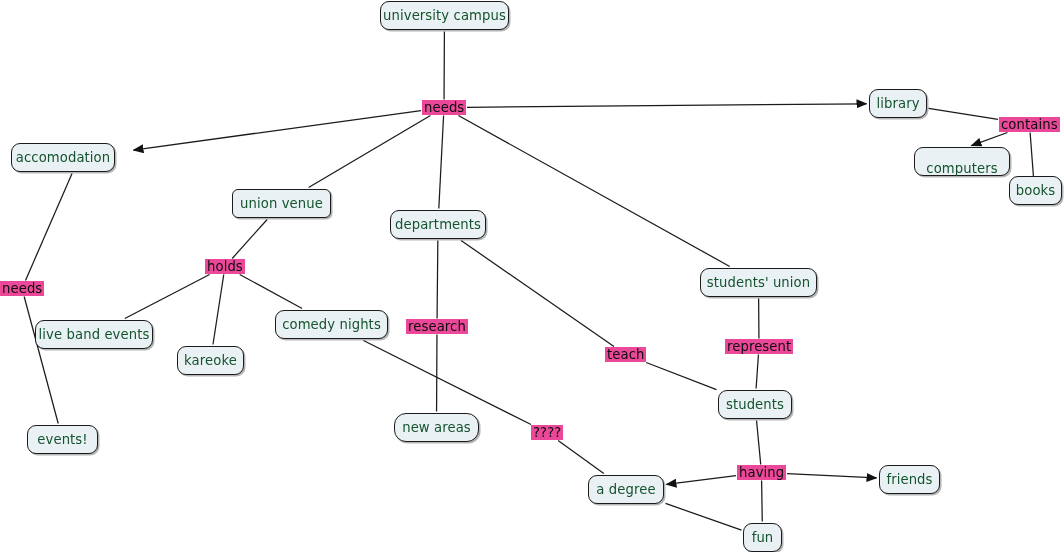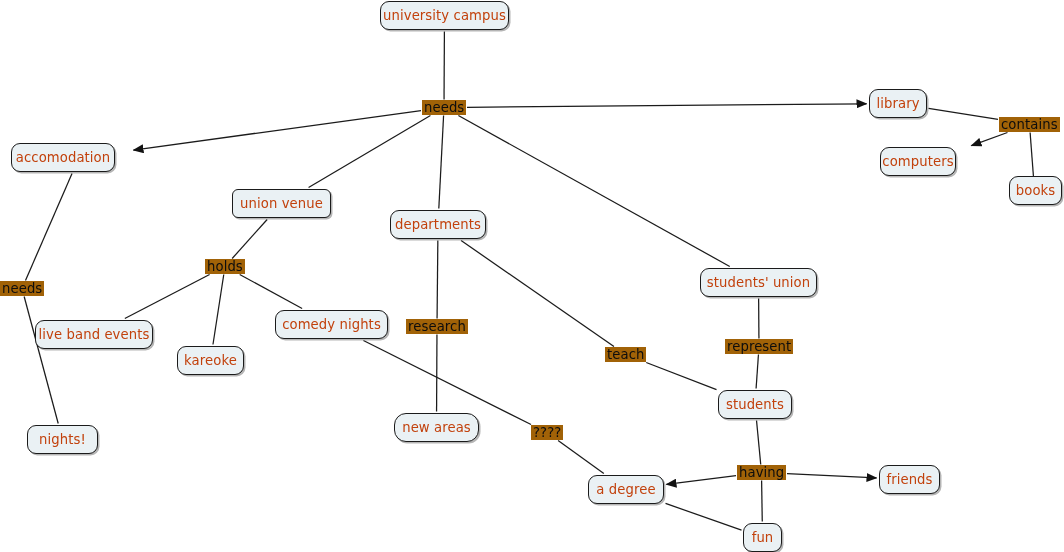"university campus" .node { color: #c2410c -> #14532d }
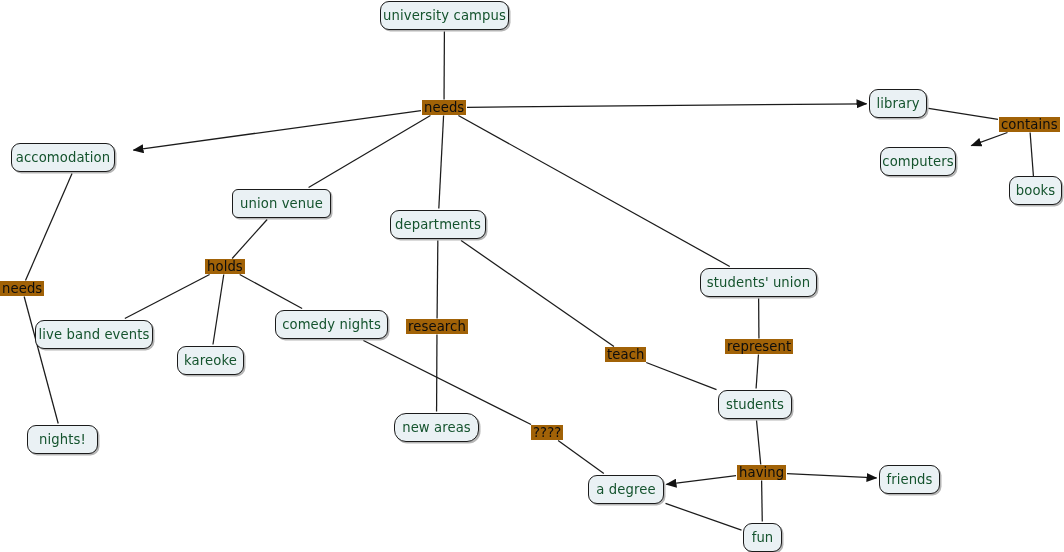"needs" .link-label { background: #a16207 -> #ec4899 }
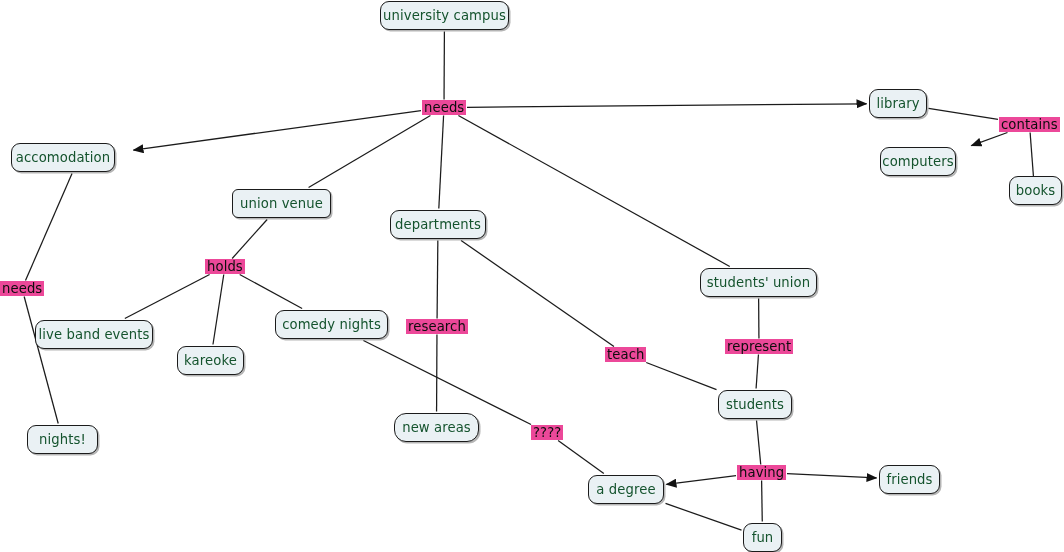"computers" div.node { align-items: none -> flex-end; left: 880px -> 914px; width: 76px -> 96px }
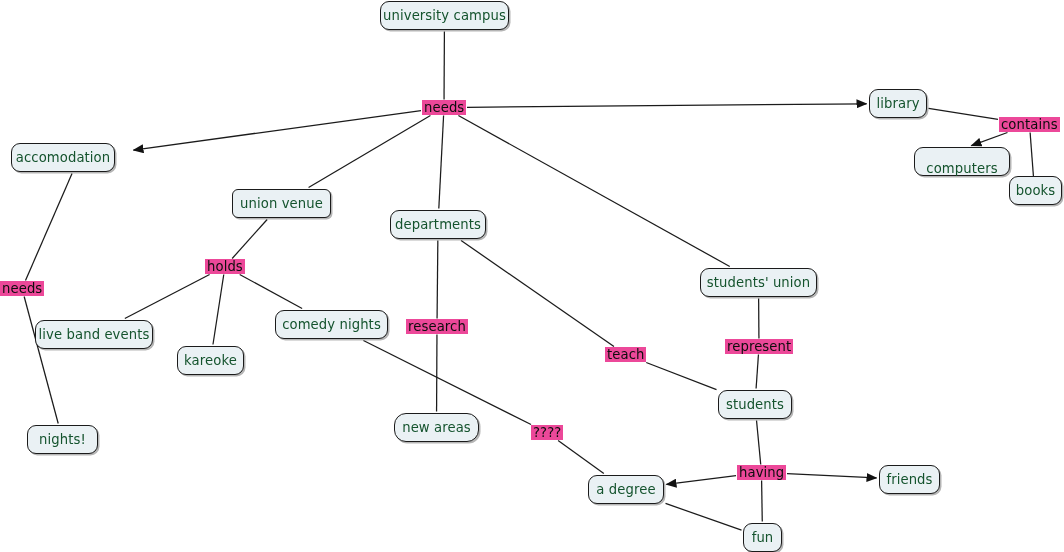"nights!" span.node-label { text: nights -> events }
